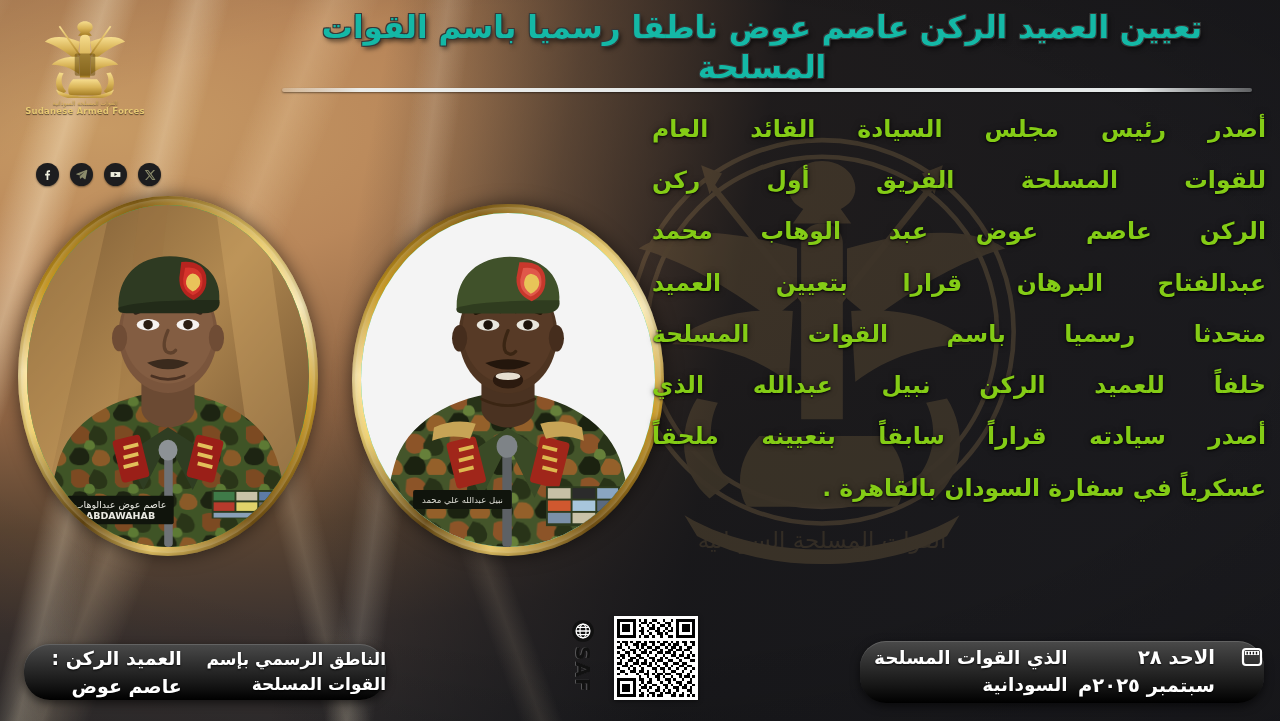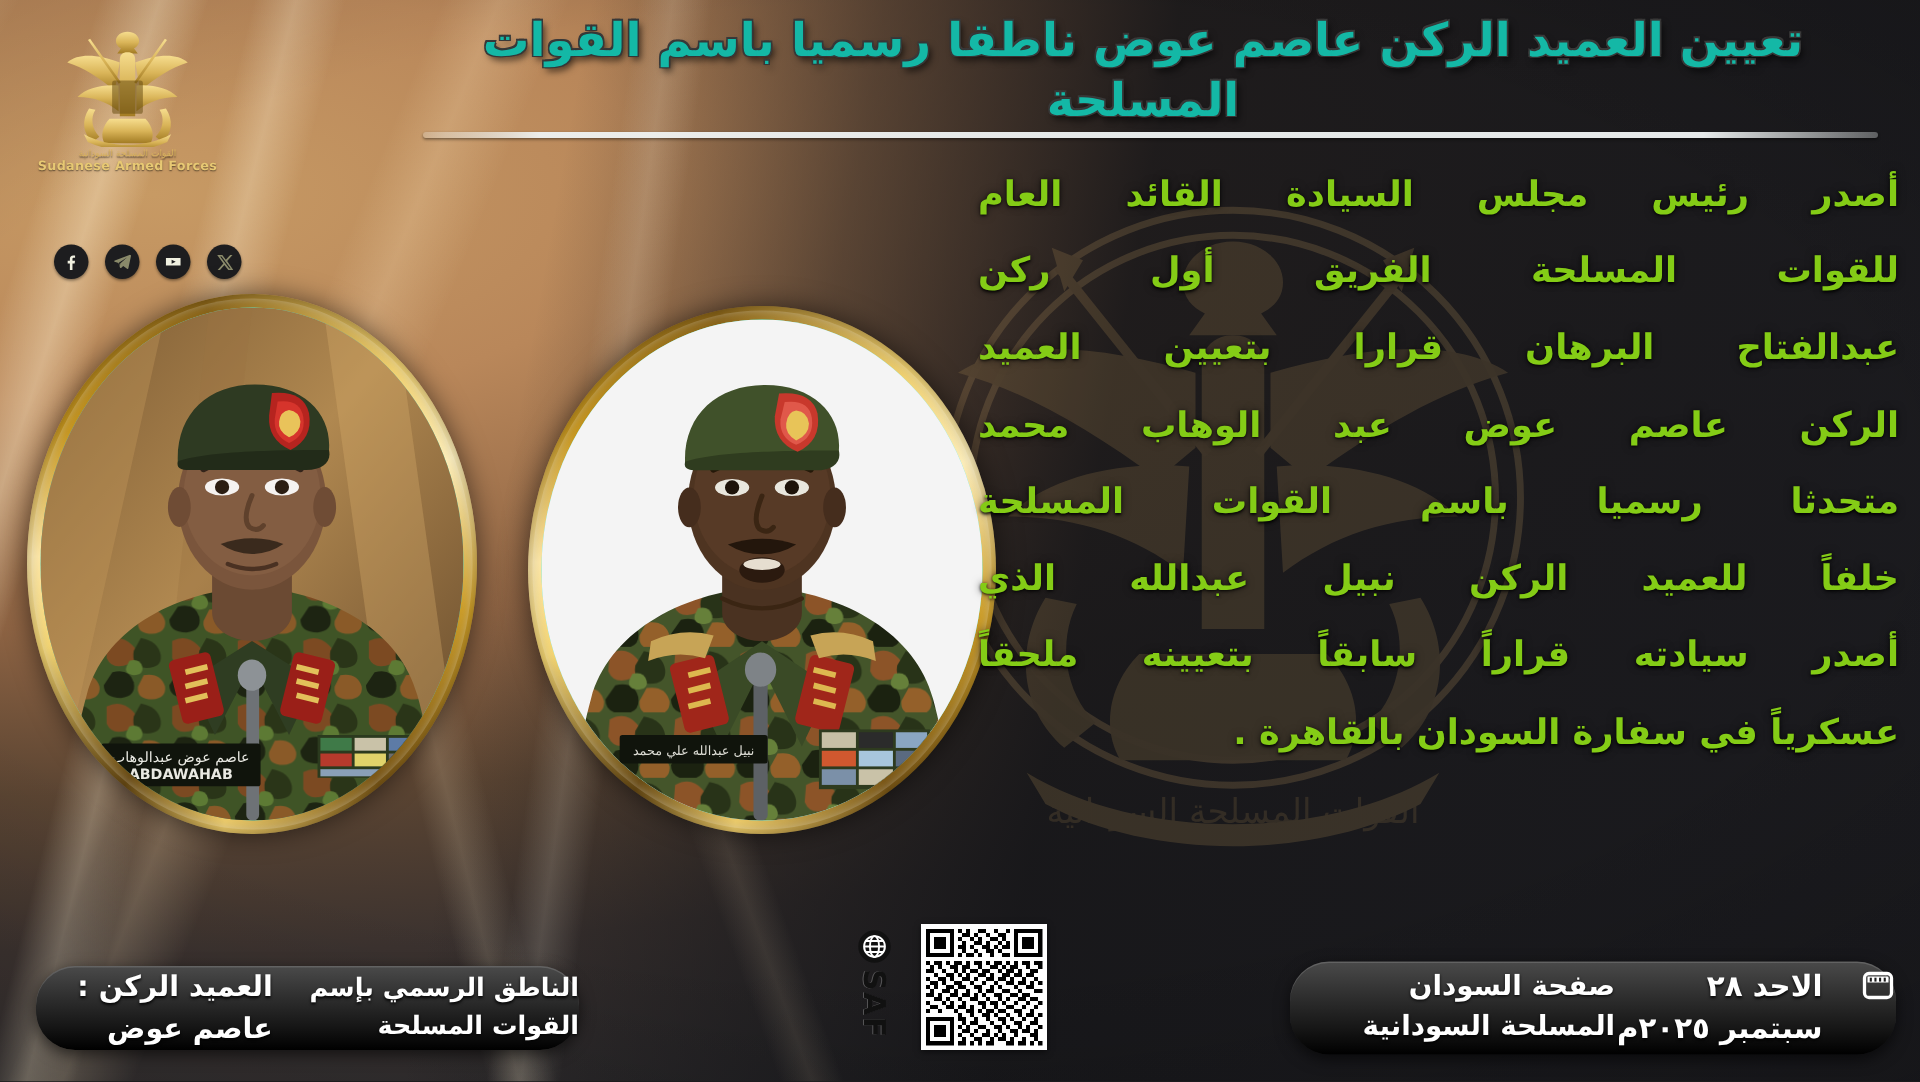"عبدالفتاح البرهان قرارا بتعيين العميد" p { order: before "الركن عاصم عوض عبد الوهاب" -> after "الركن عاصم عوض عبد الوهاب" }
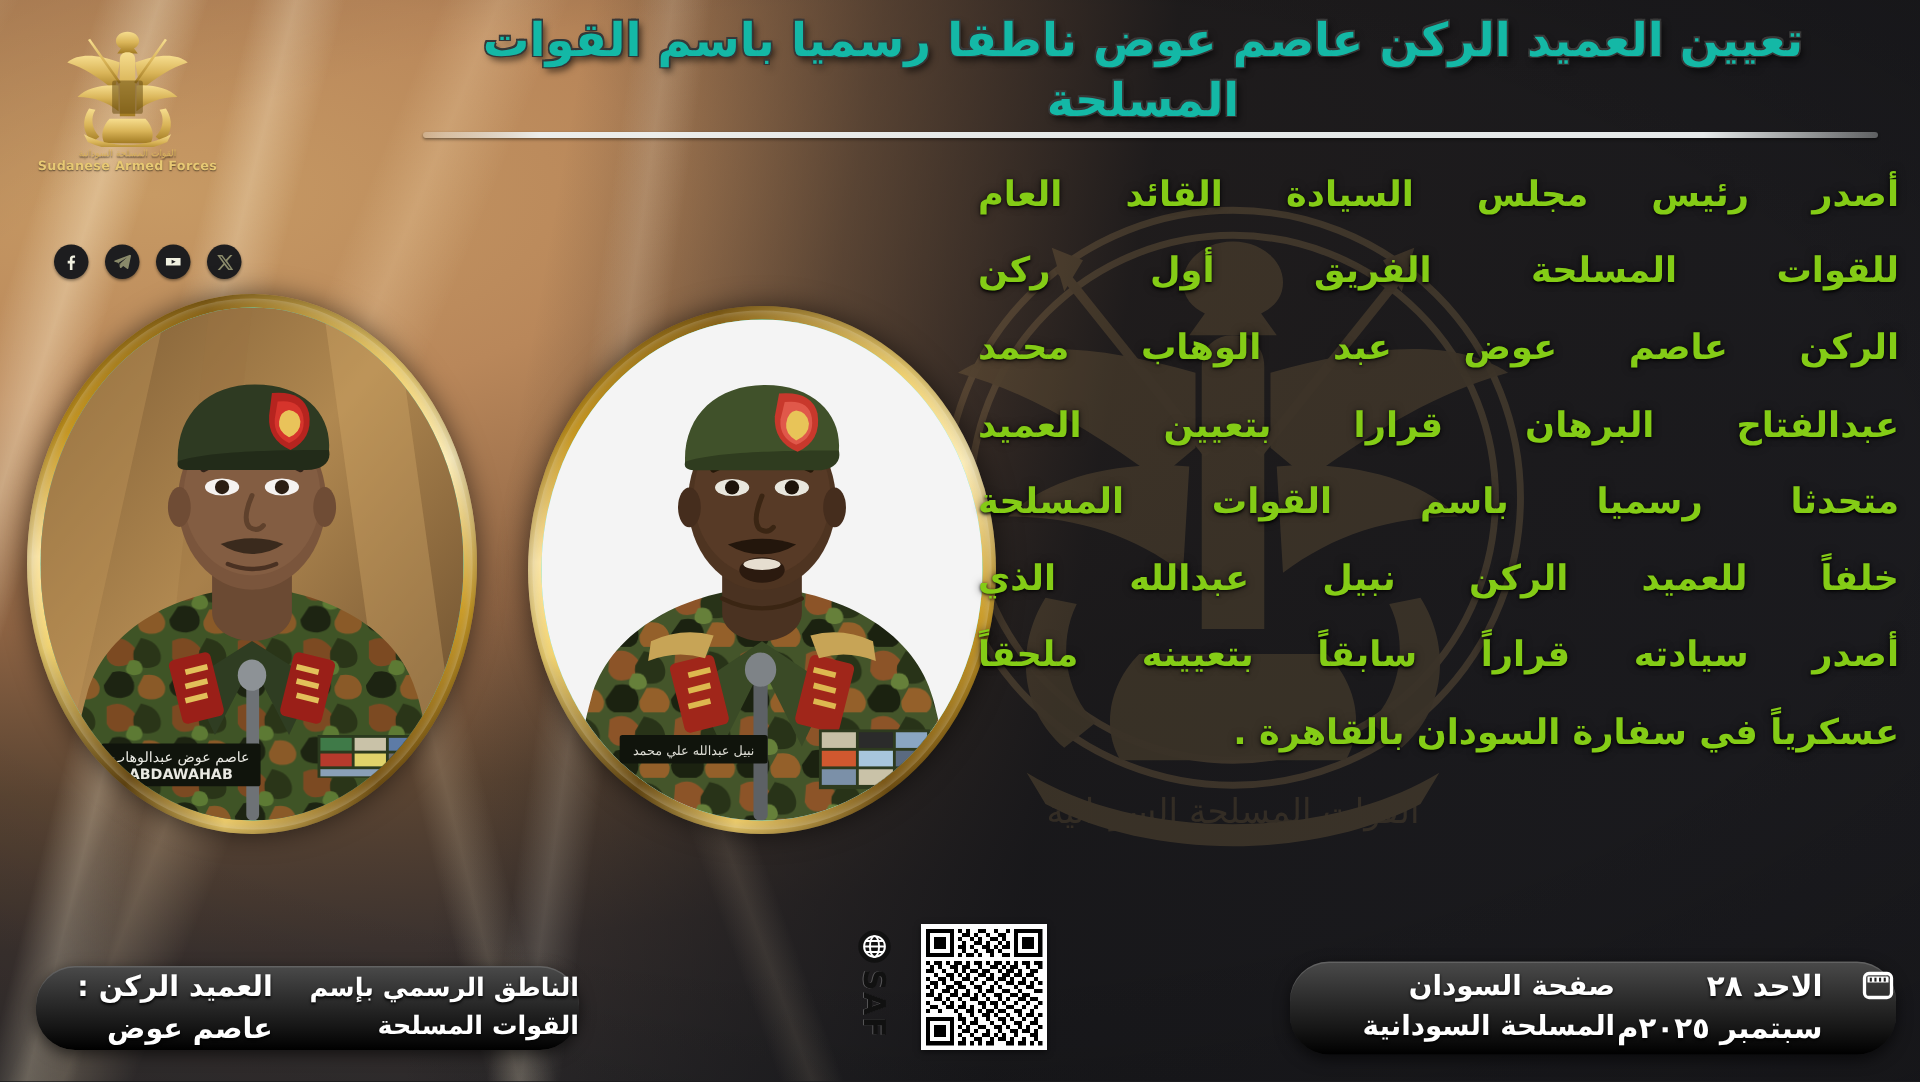"عاصم عوض عبدالوهاب" .photo { background: #5eead4 -> #22c55e }
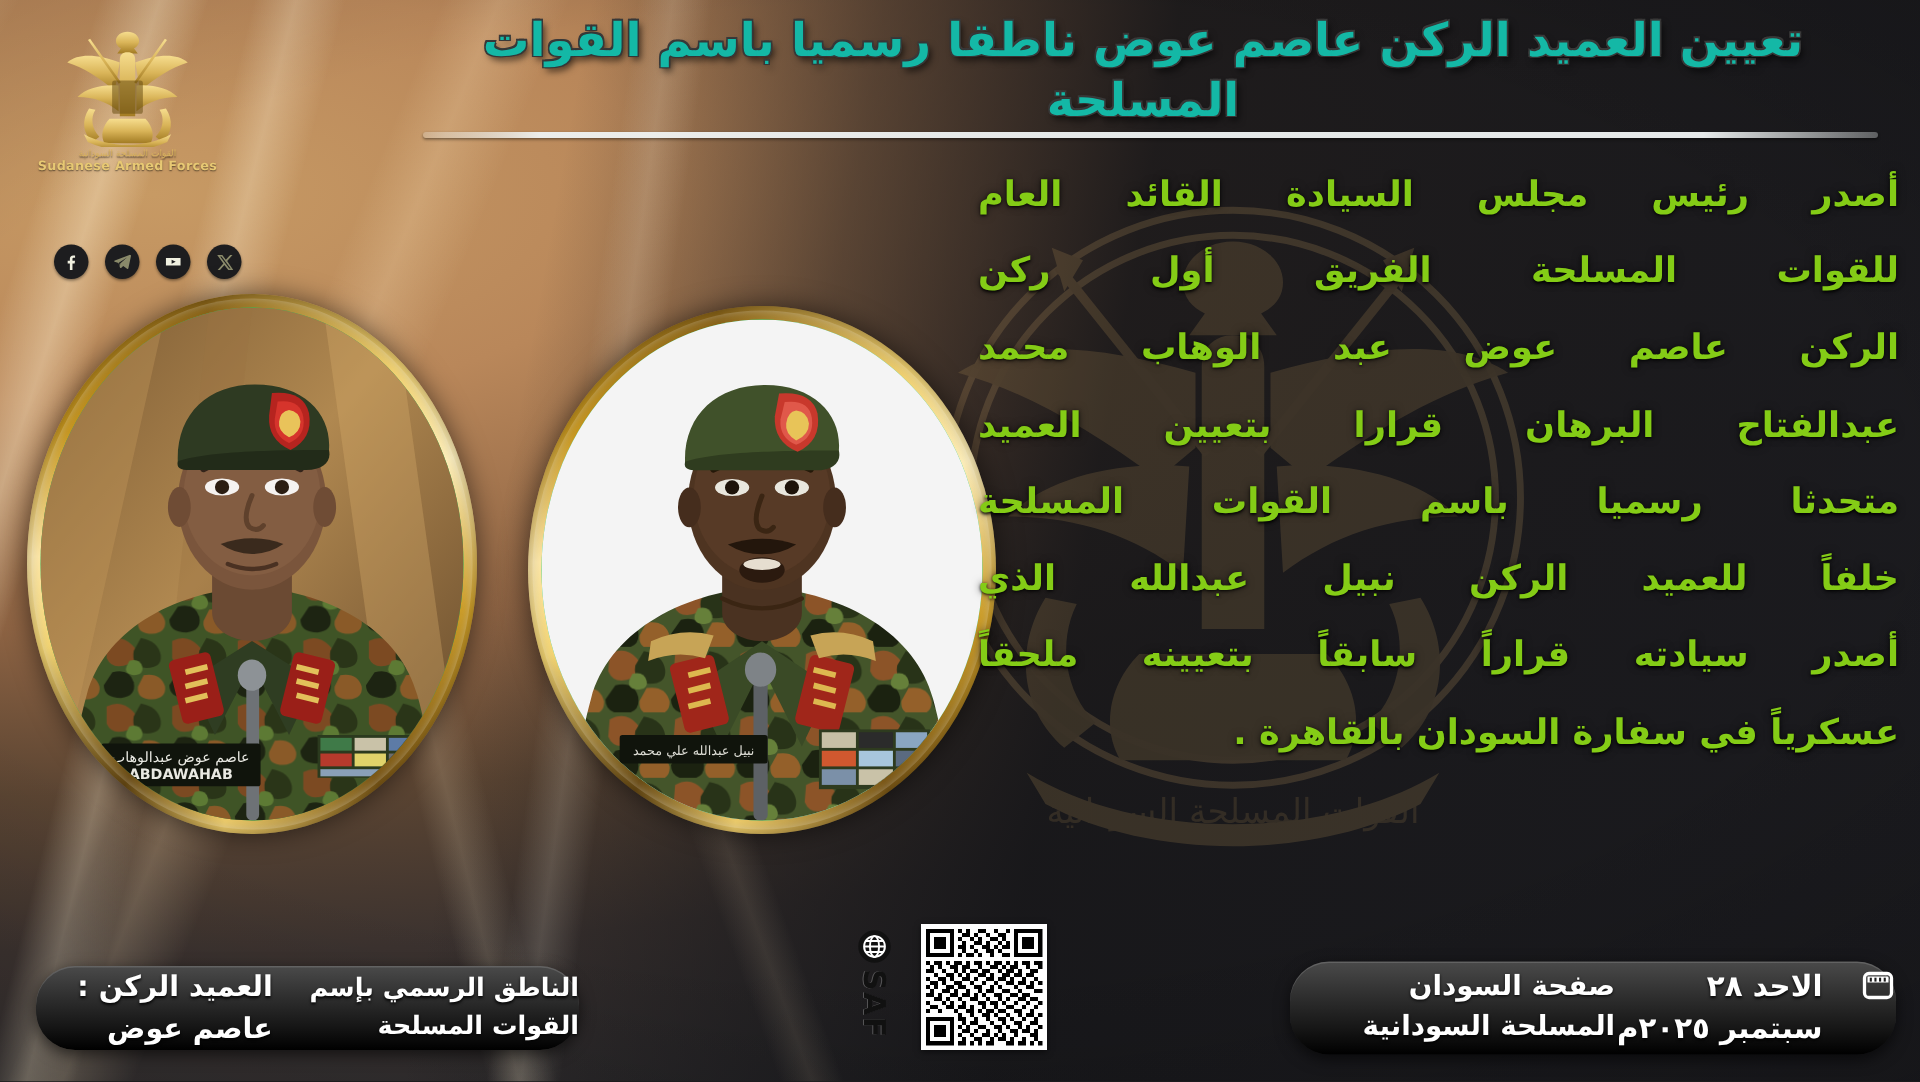"صفحة السودان المسلحة السودانية" span.l2 { text: صفحة السودان -> الذي القوات }
